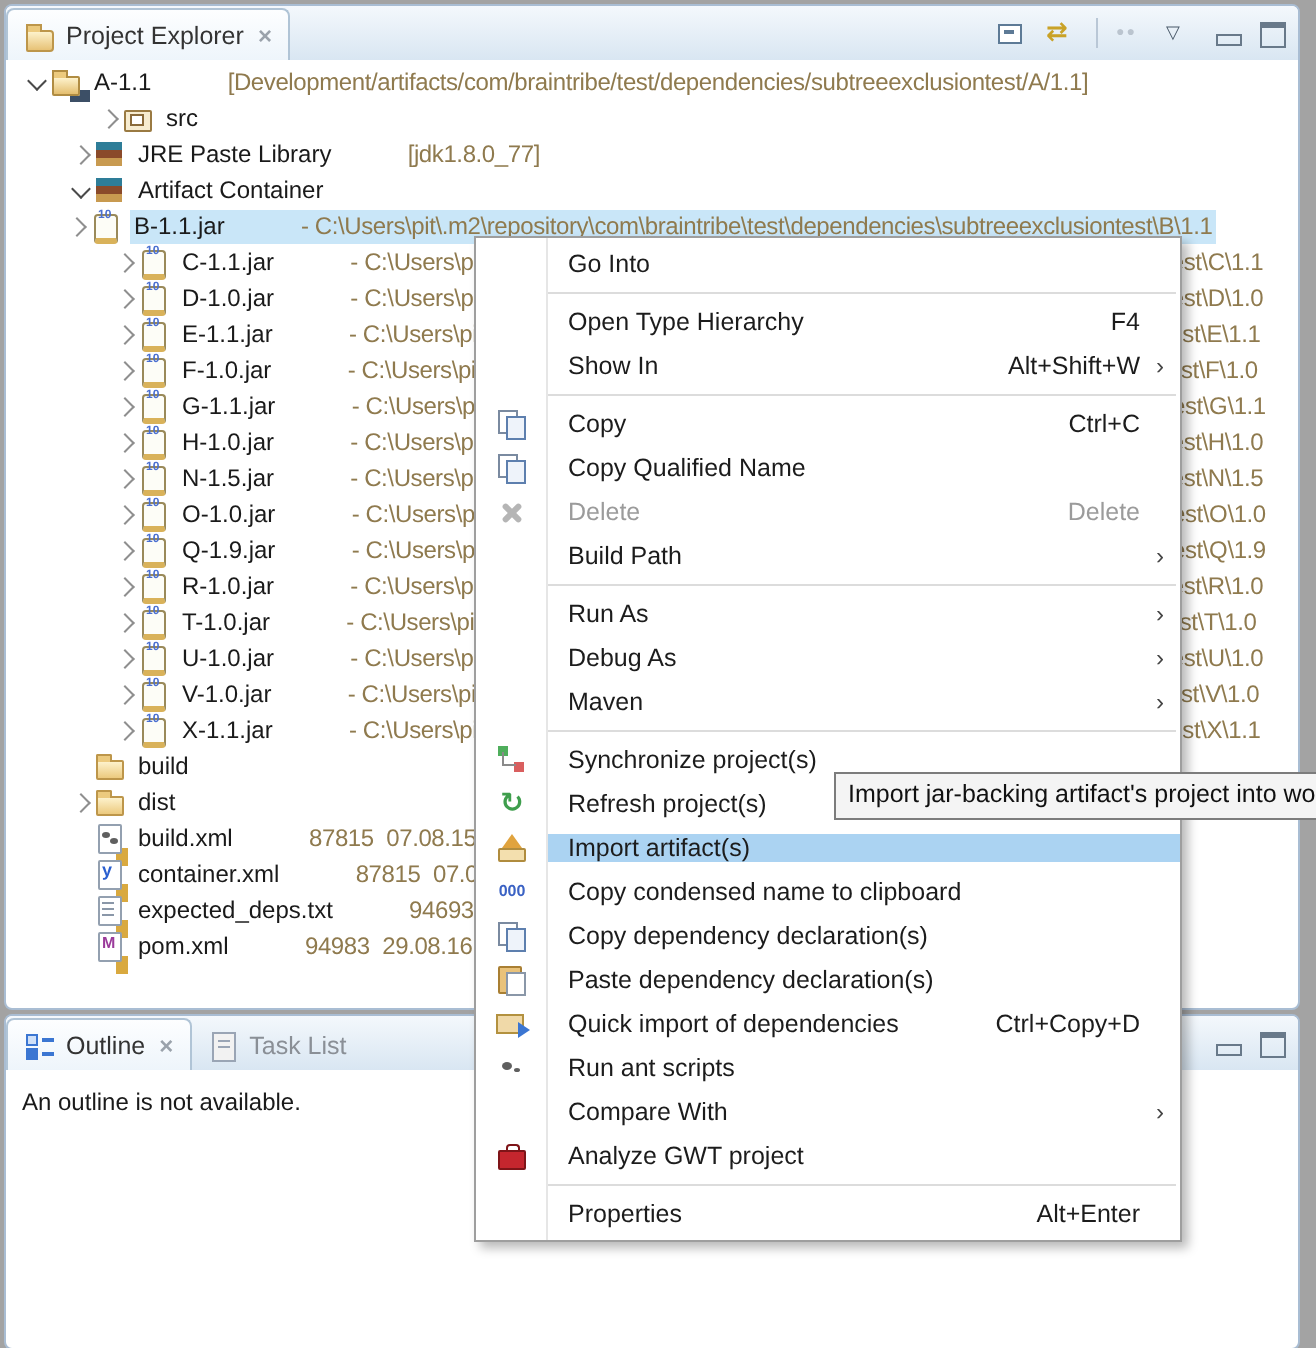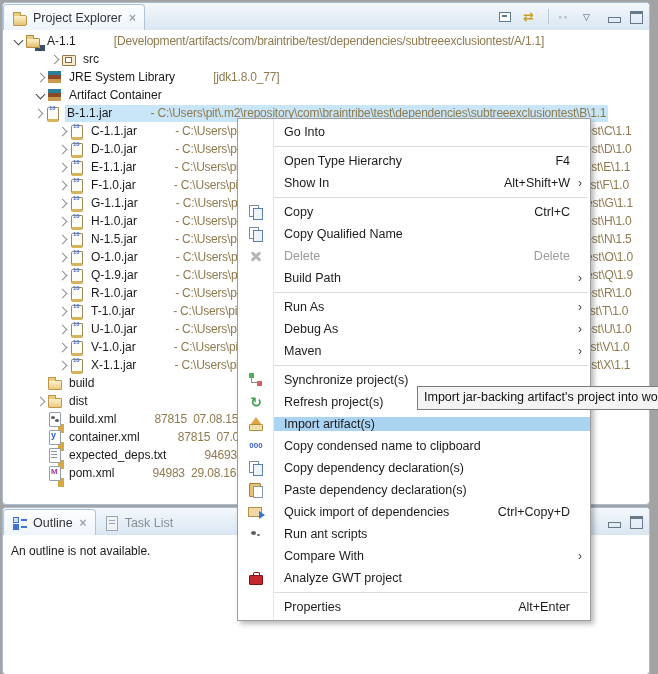"JRE System Library" span { text: System -> Paste }
